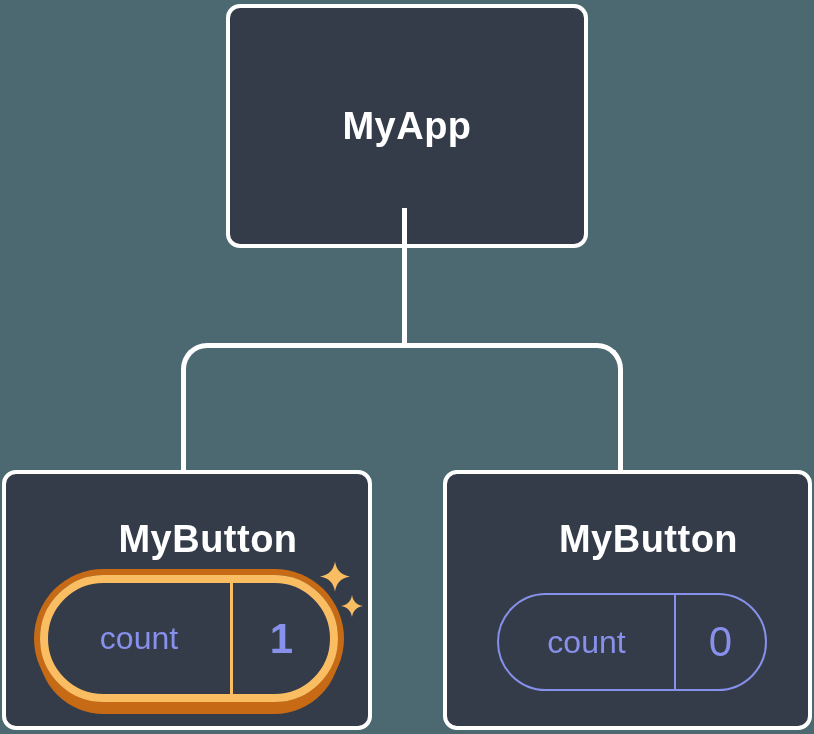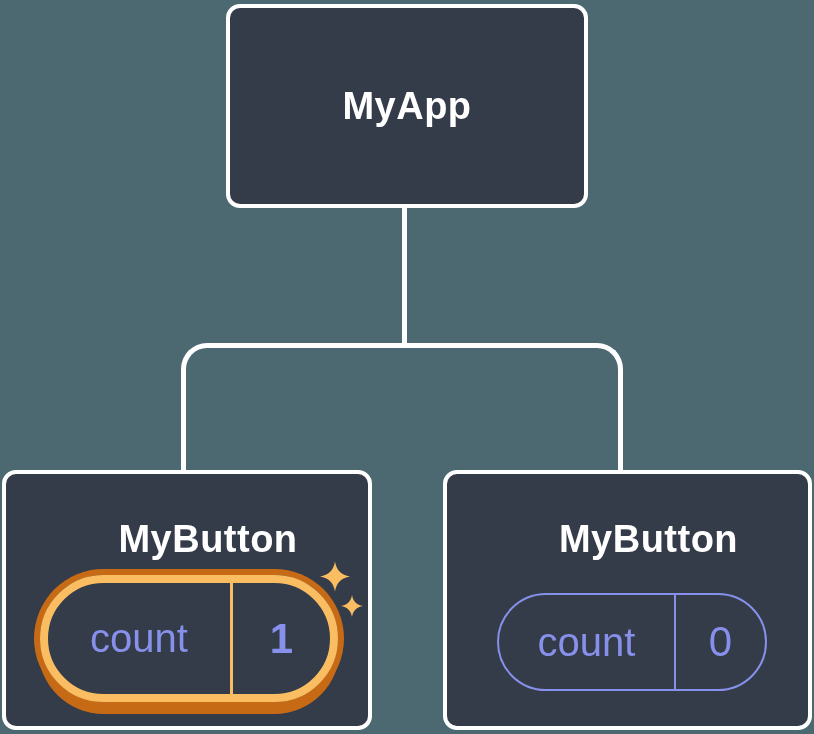"MyApp" .node-root { height: 204px -> 244px }
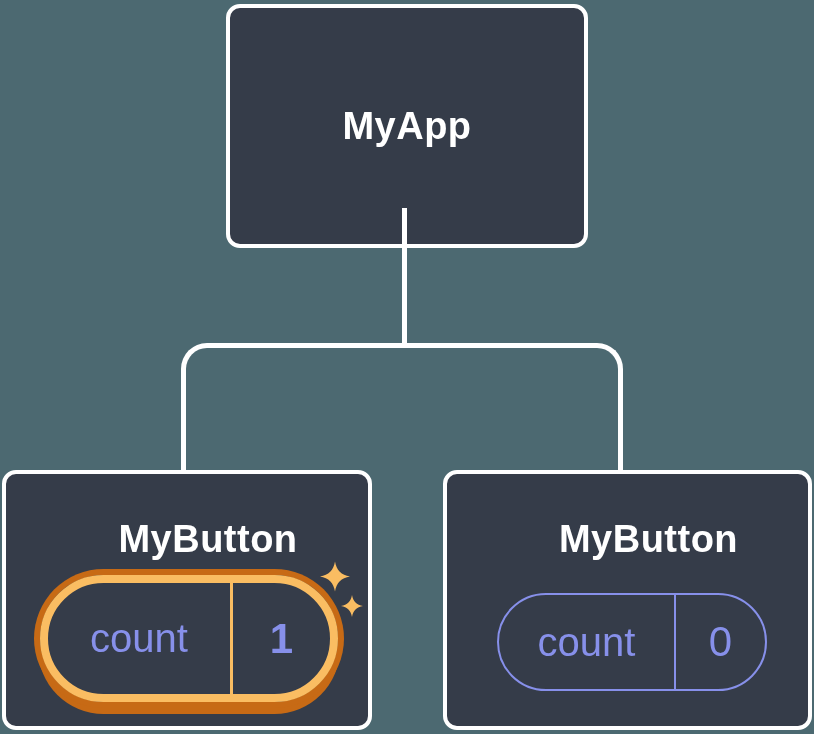"count" .pill-key { font-size: 40px -> 32px }
